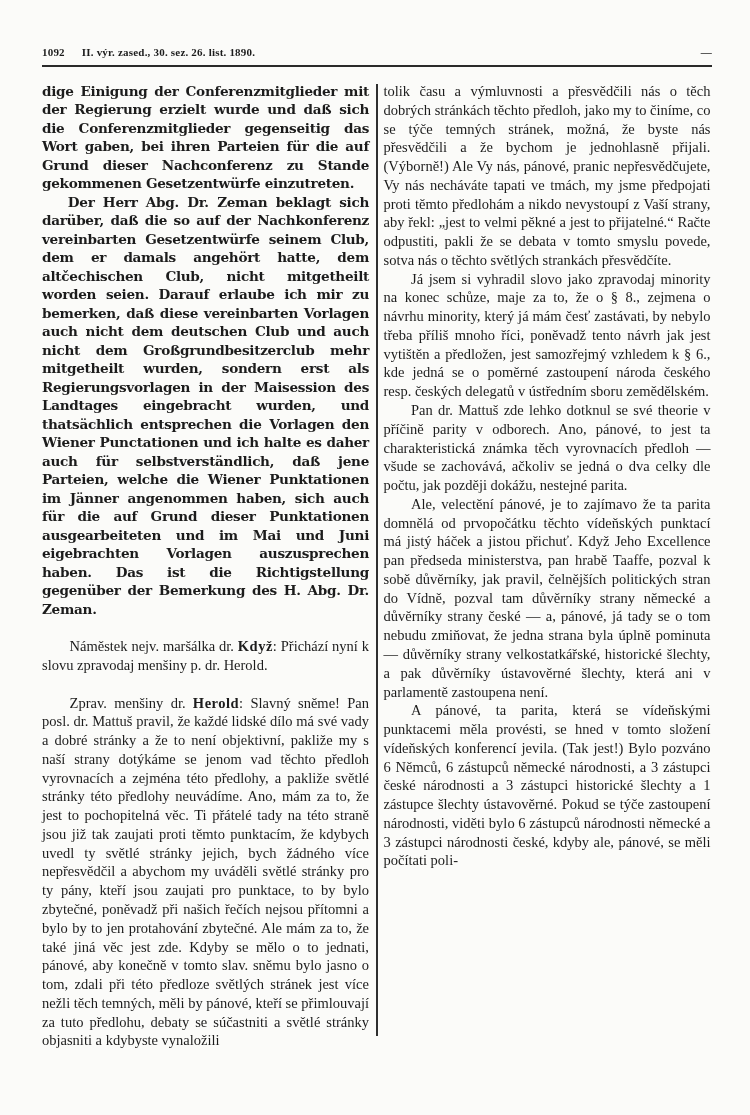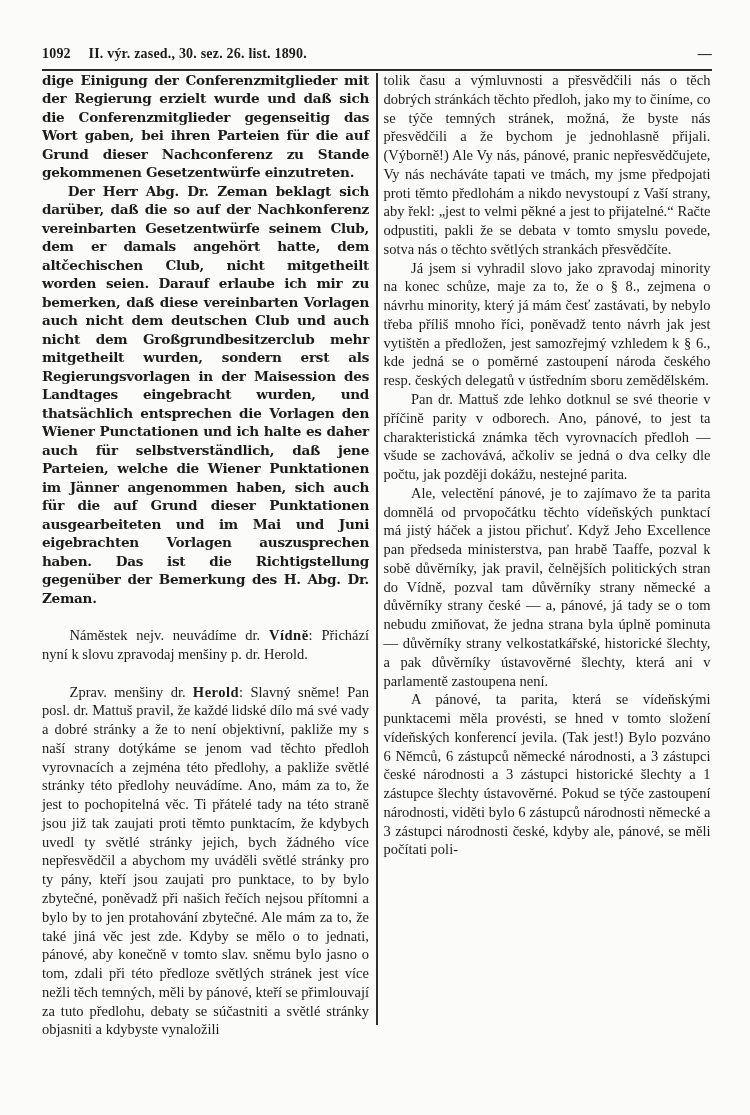"1092 II. výr. zased., 30." .page-header { font-size: 14px -> 11px }
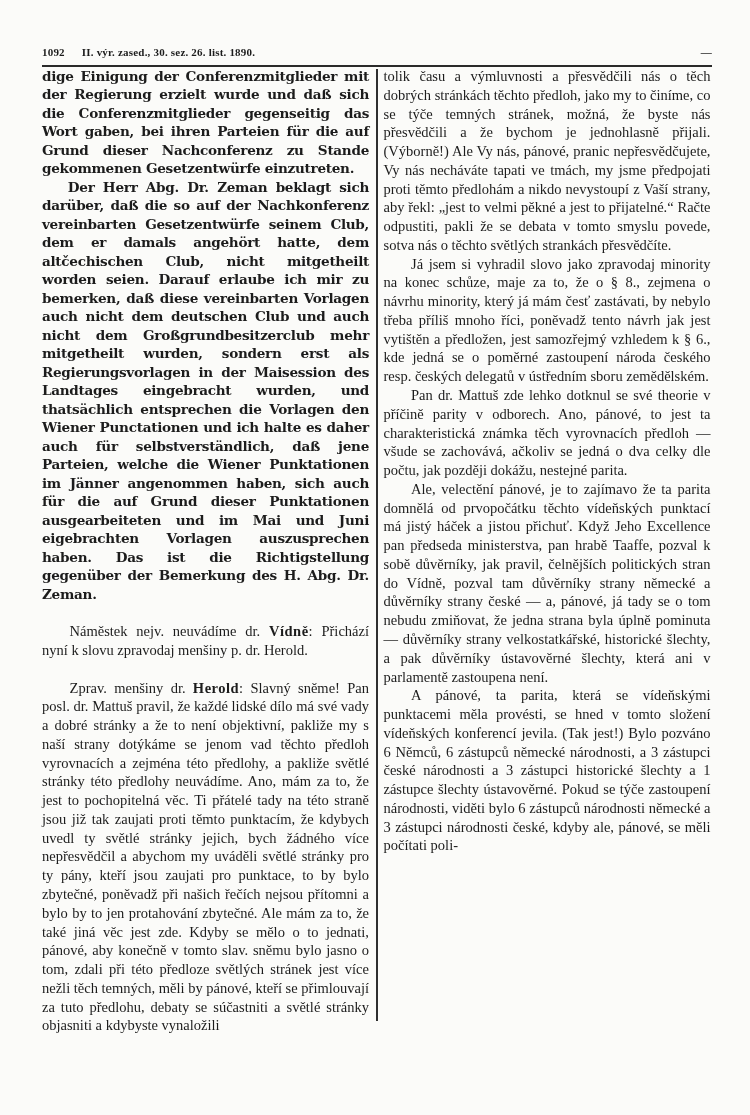"dige Einigung der Conferenzmitglieder" .columns { margin-top: none -> 15px }
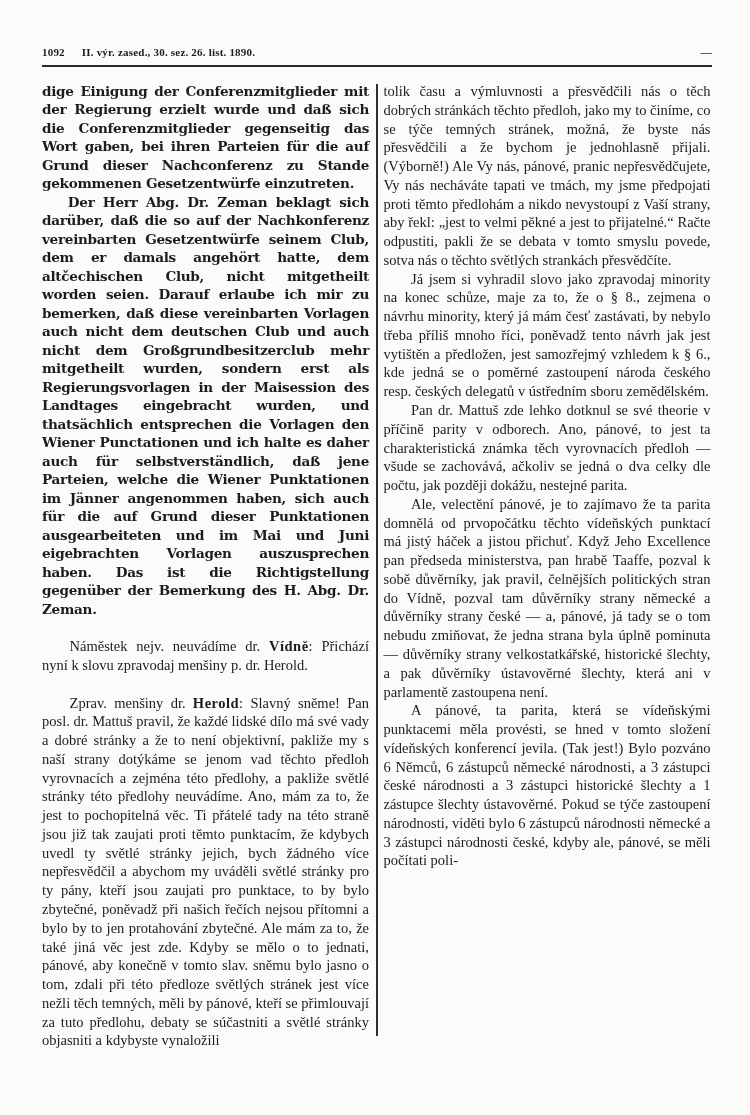"Náměstek nejv. neuvádíme dr." span { text: neuvádíme -> maršálka }
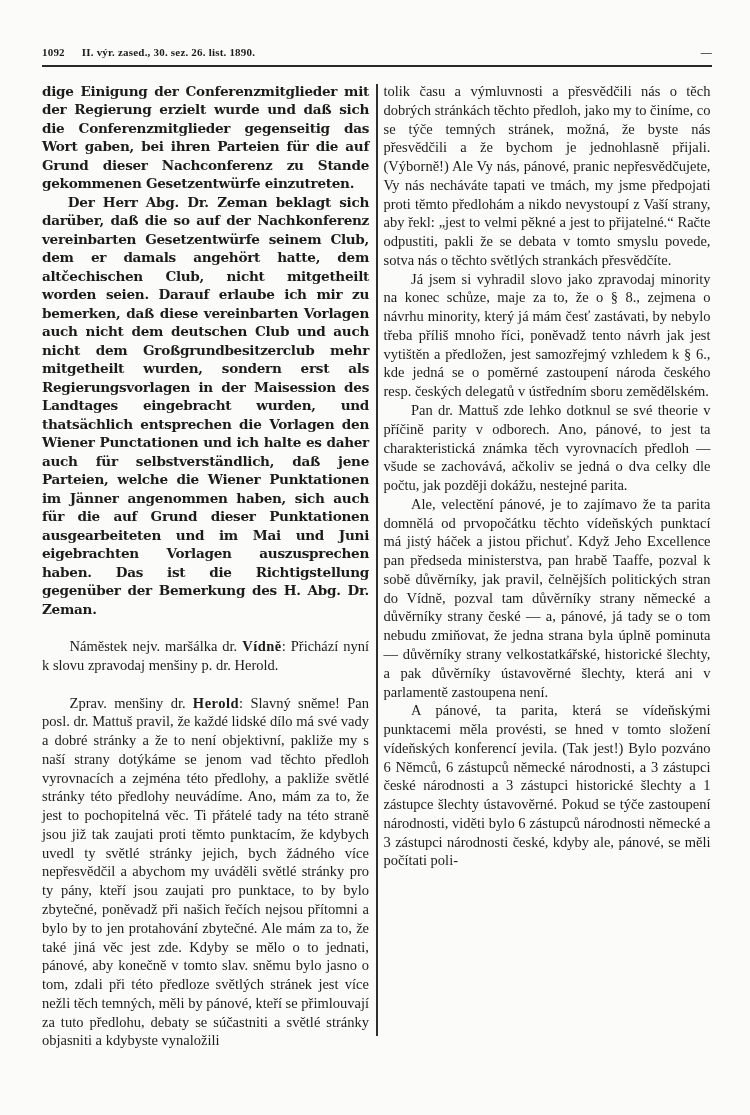"Vídně" span.speaker { text: Vídně -> Když }
